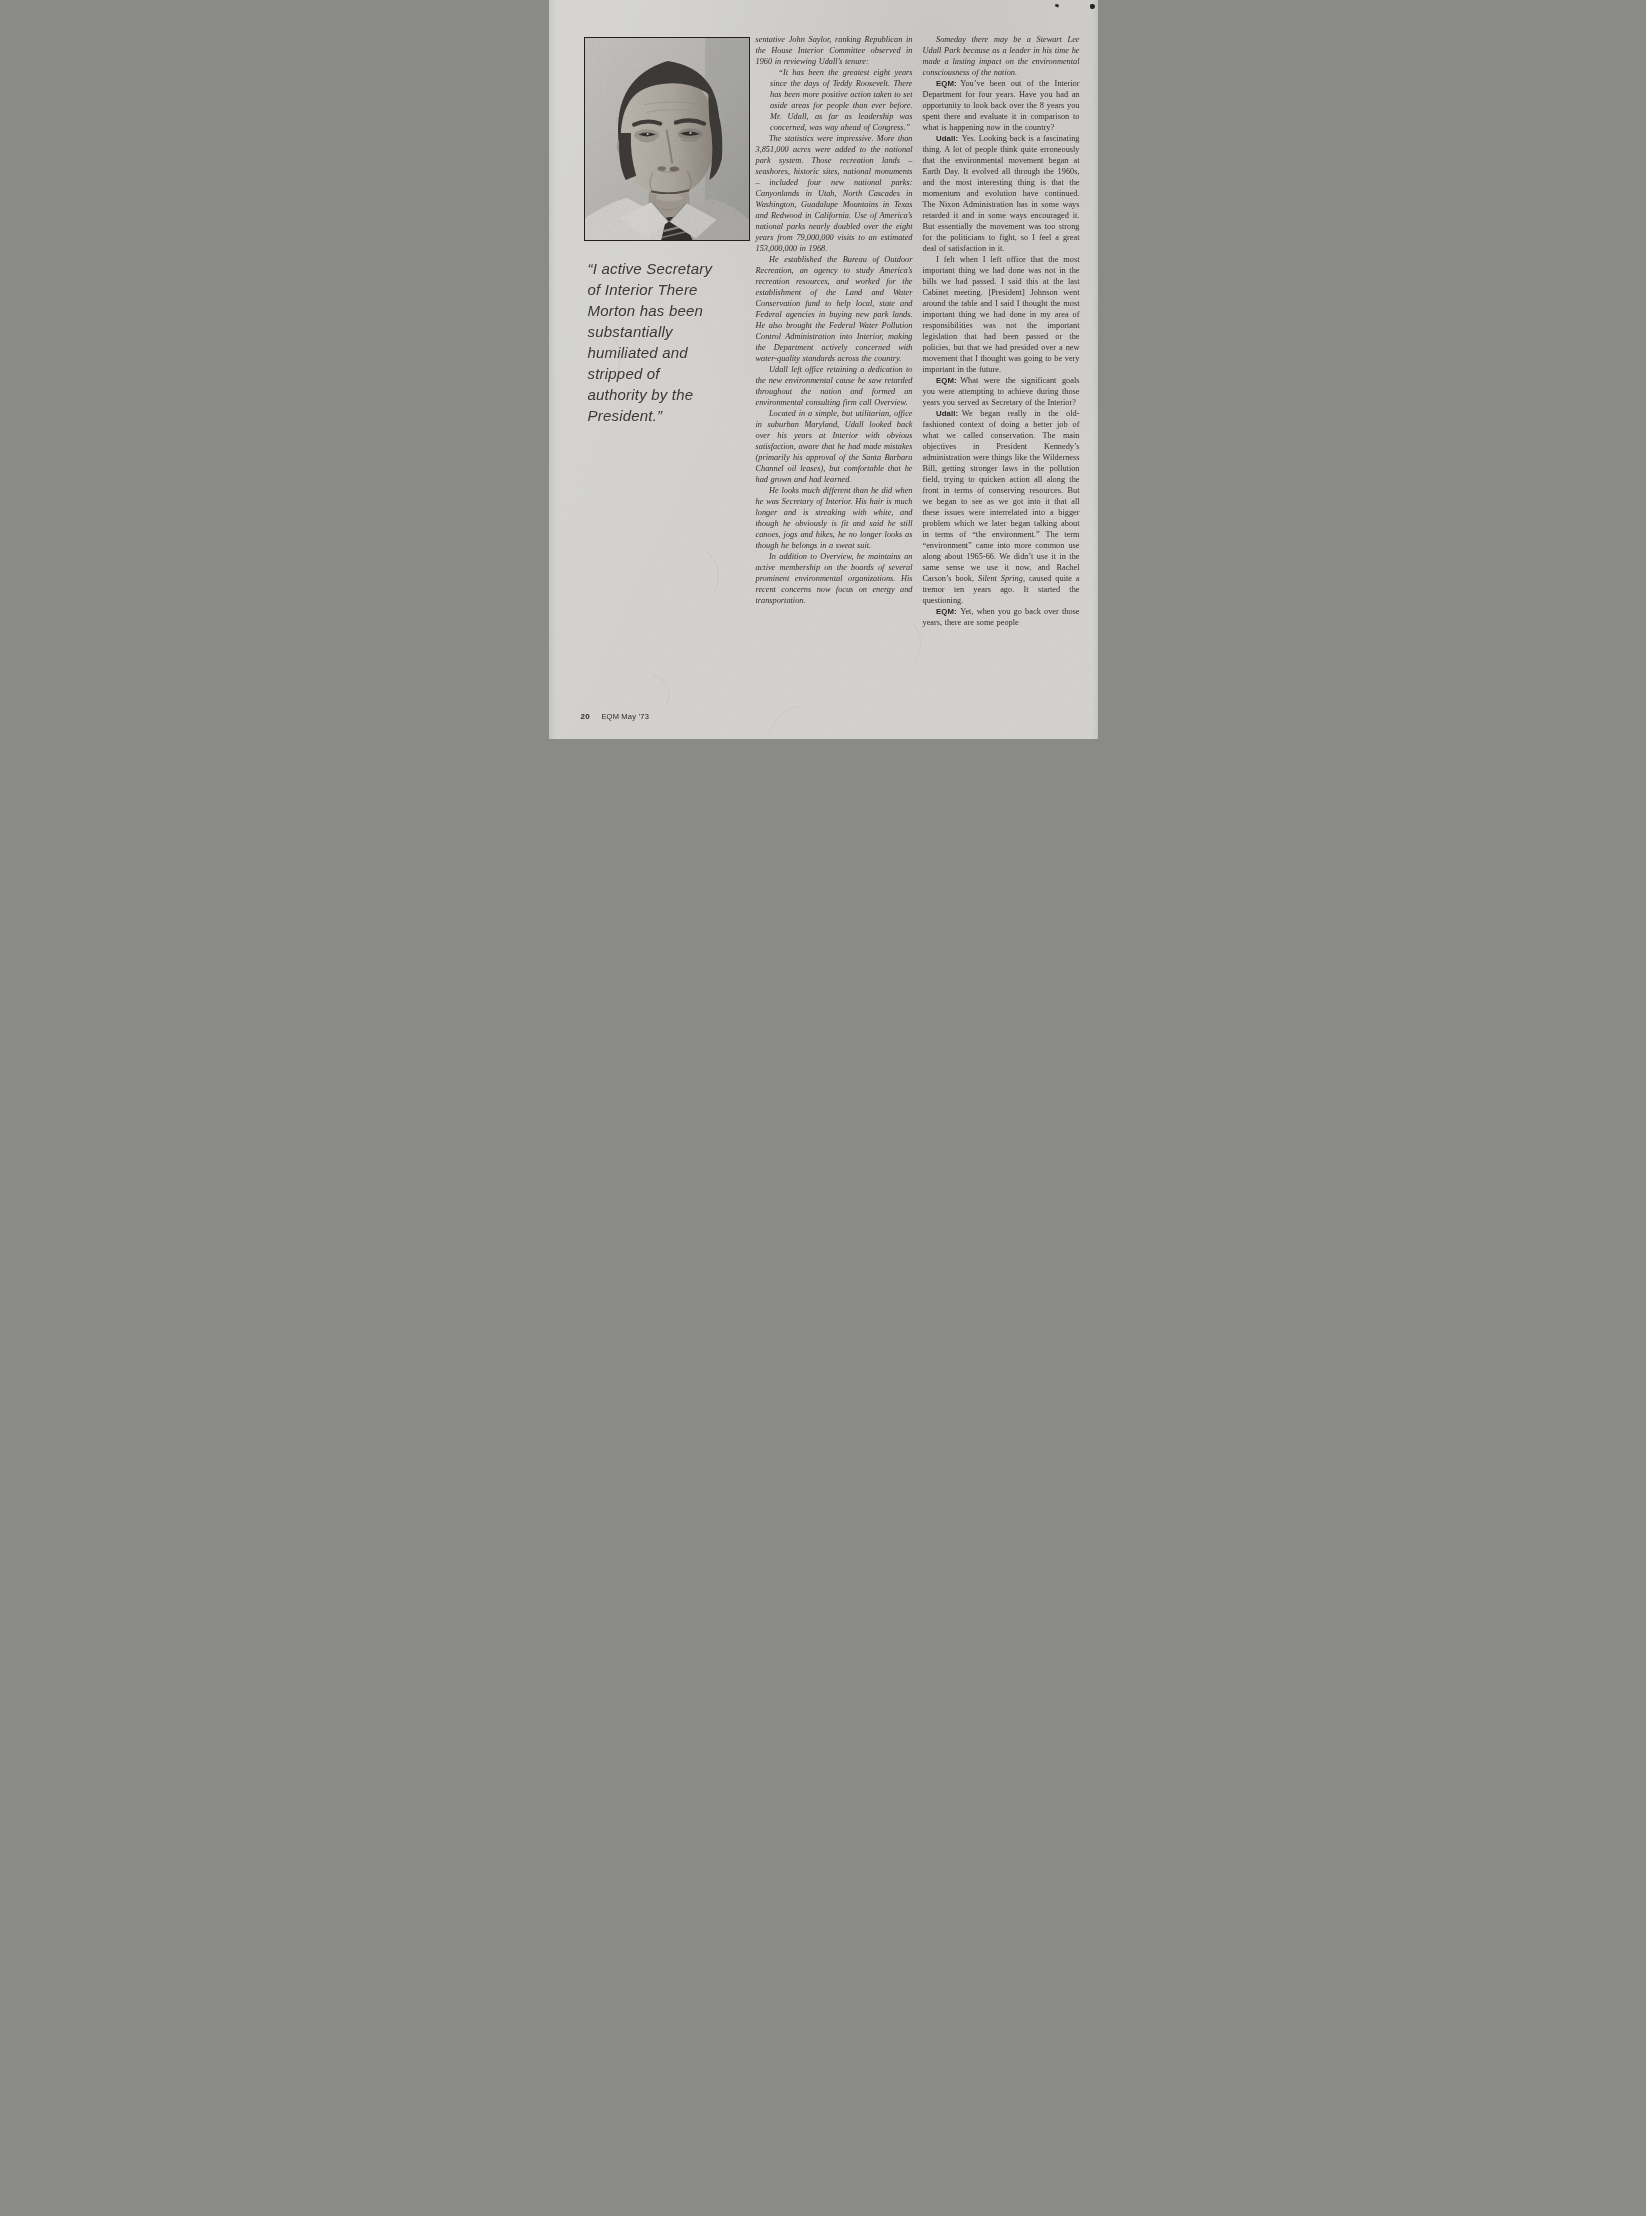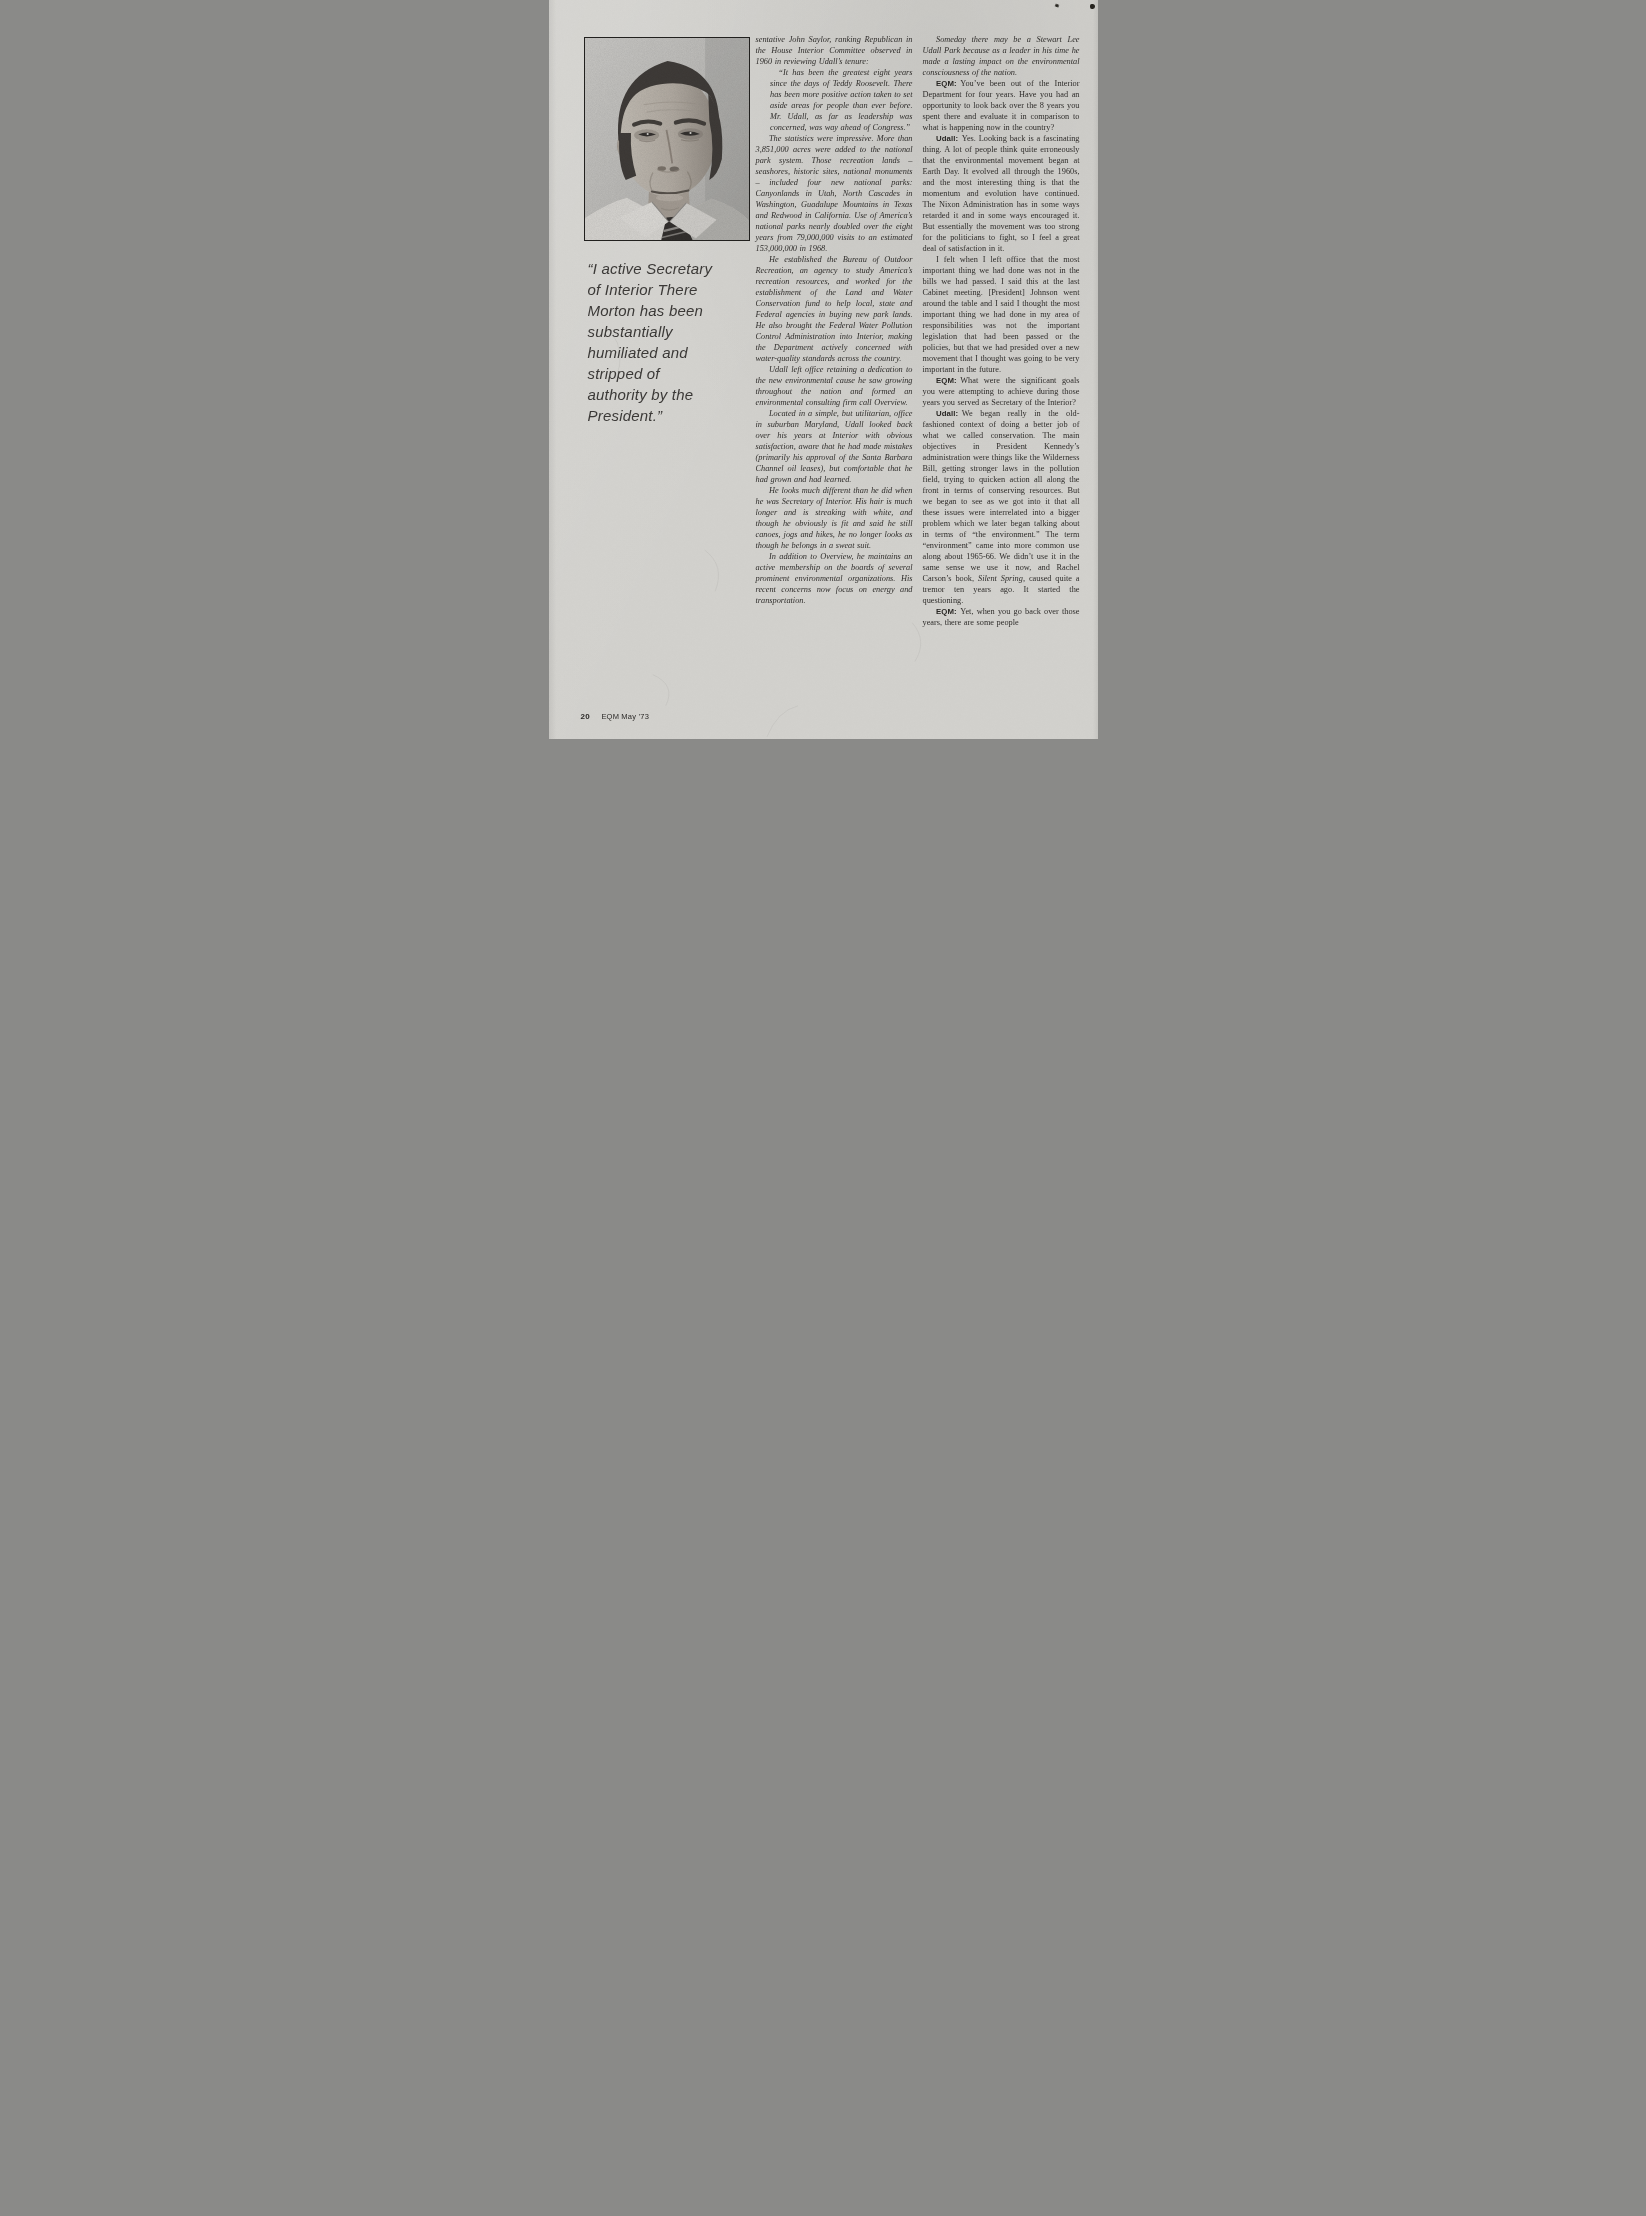"Udall left office retaining a" p.it { text: growing -> retarded }
